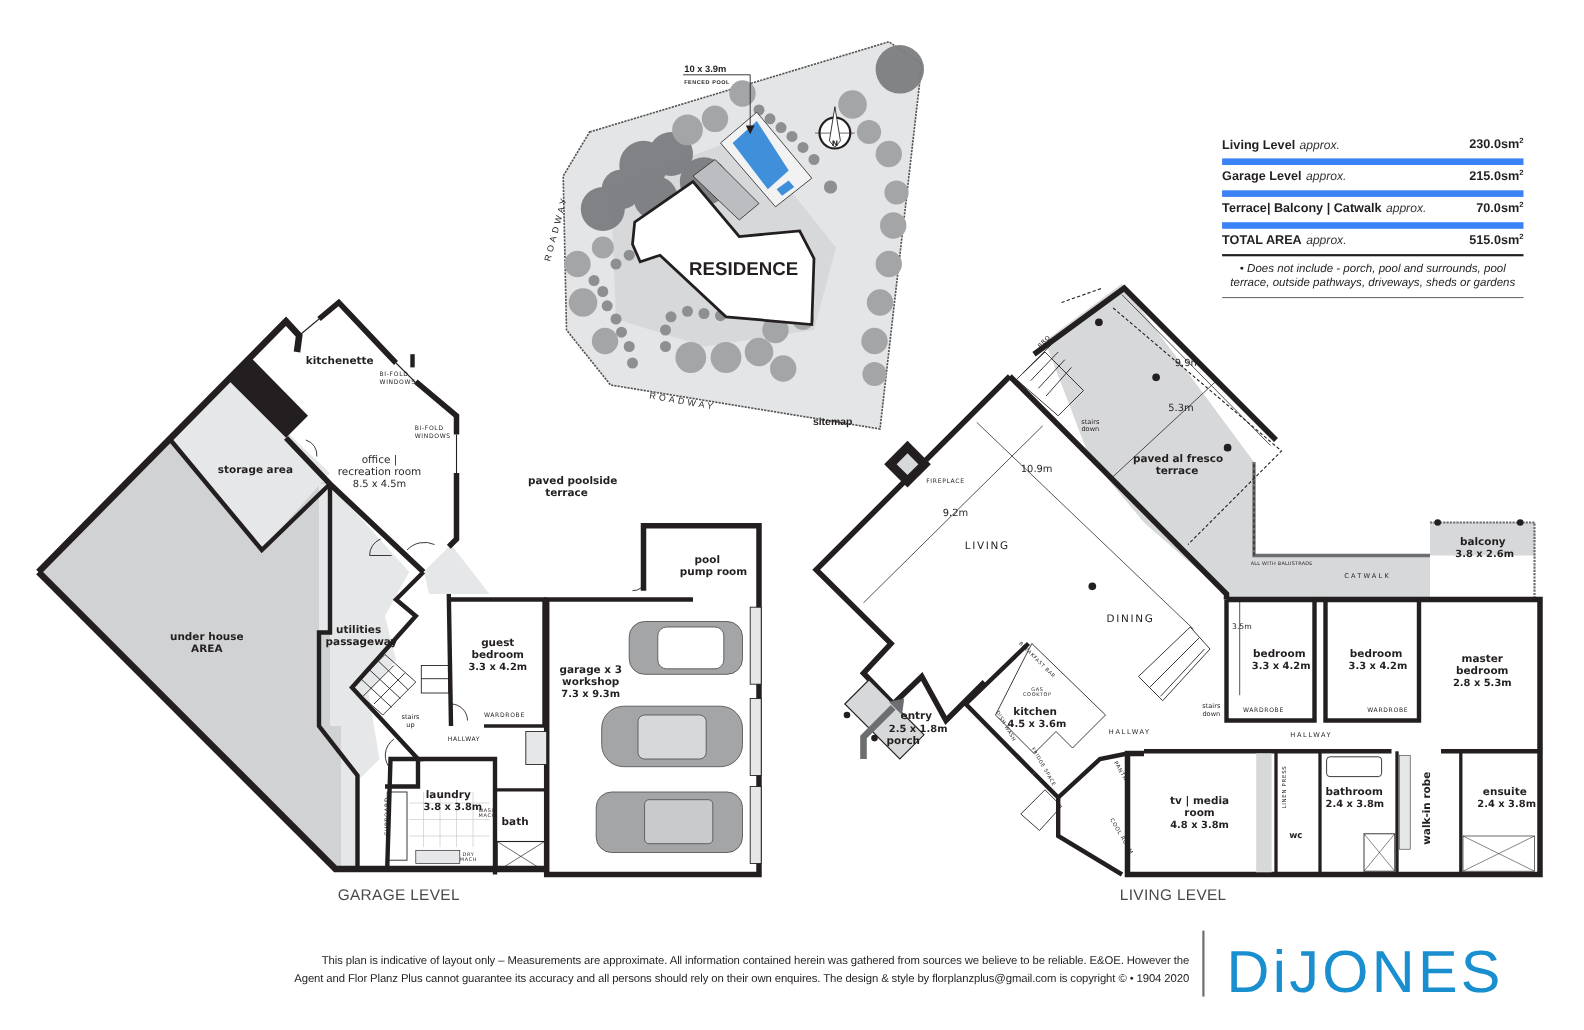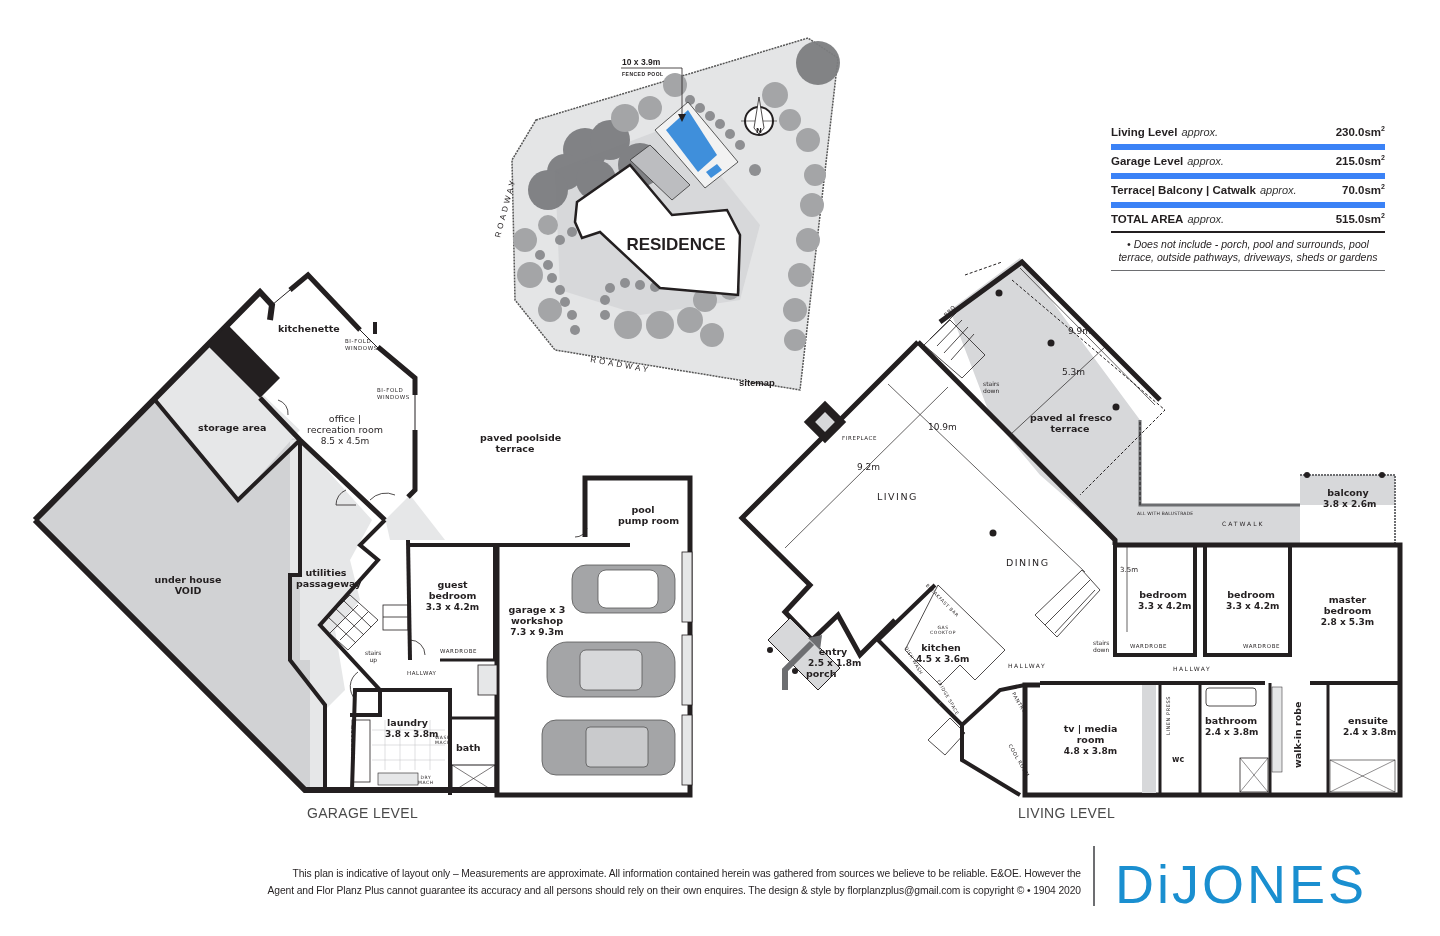"VOID" div { text: VOID -> AREA }
